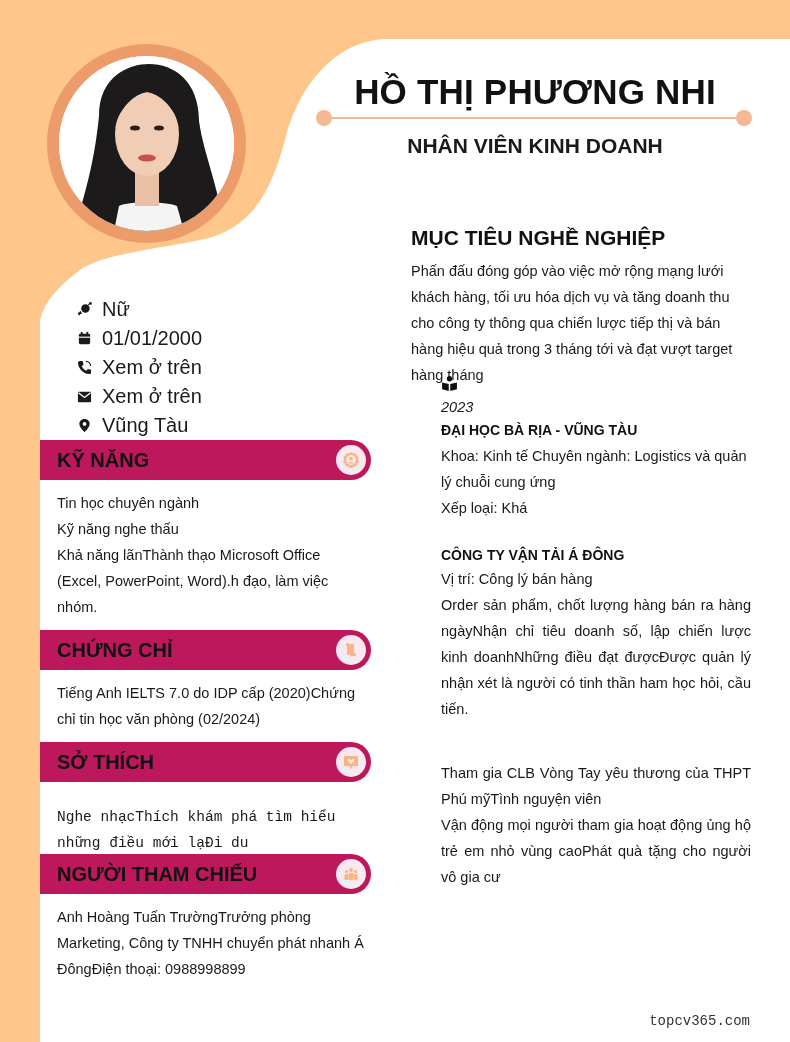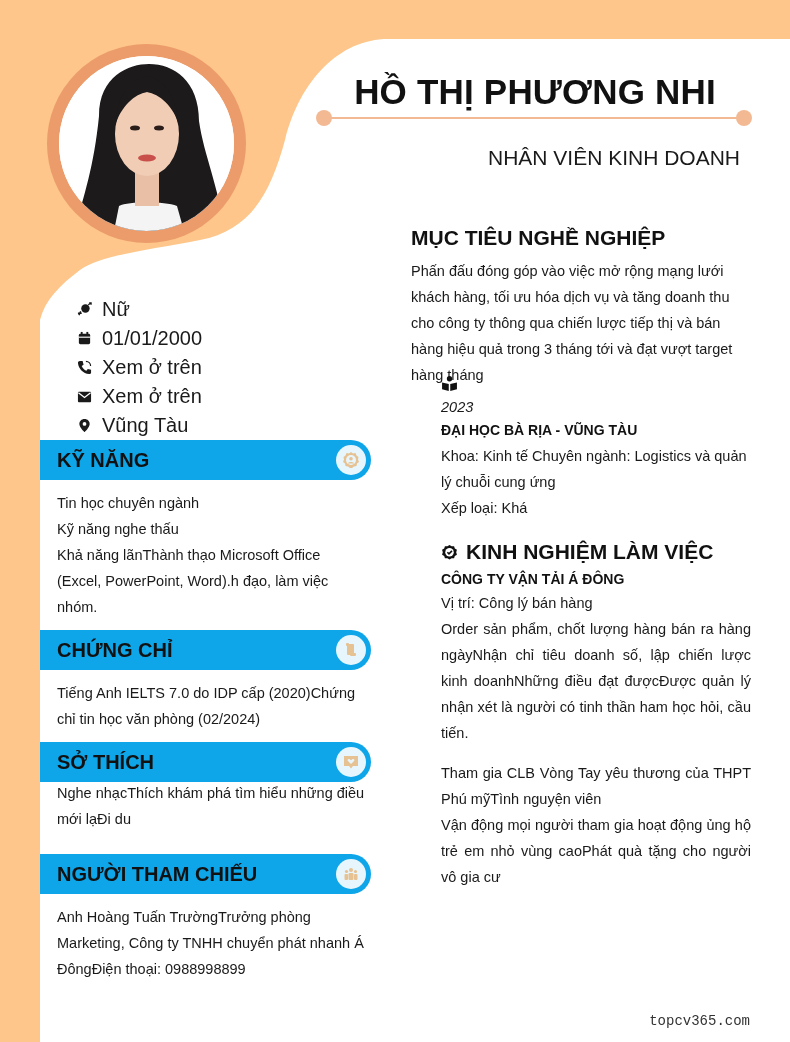"NHÂN VIÊN KINH DOANH" .job-title { font-weight: normal -> bold; text-align: right -> center; top: 146px -> 134px }
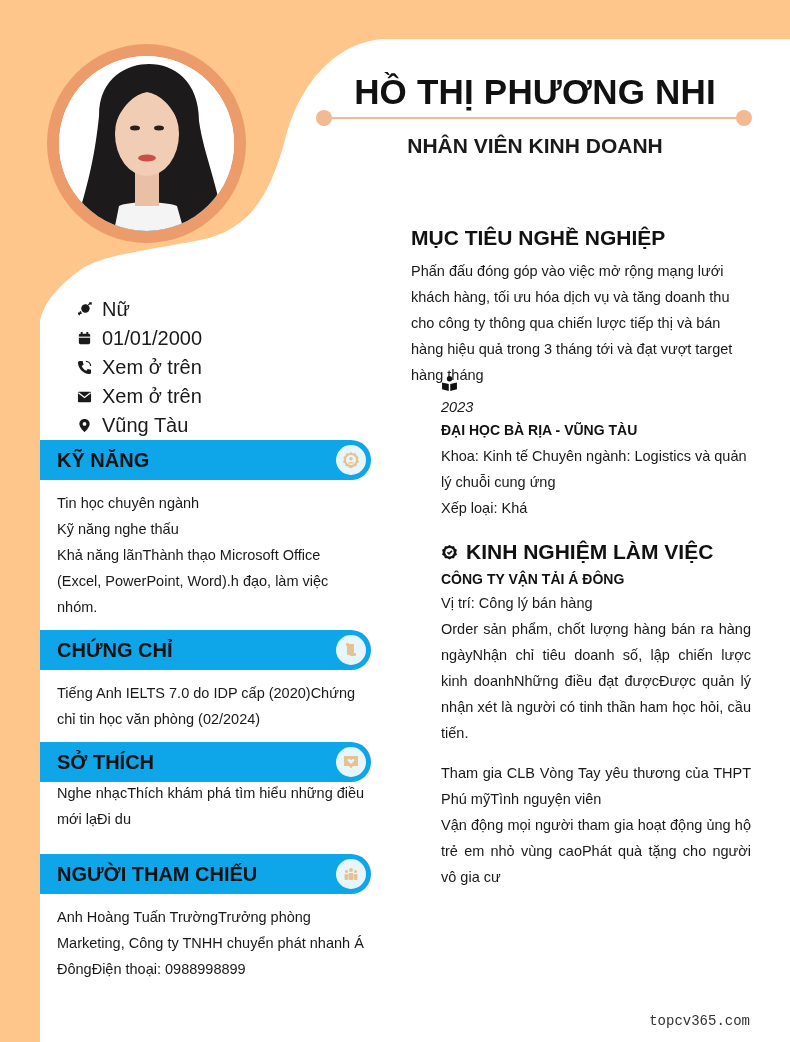"KỸ NĂNG" .sec-head { background: #0ea5e9 -> #be185d }
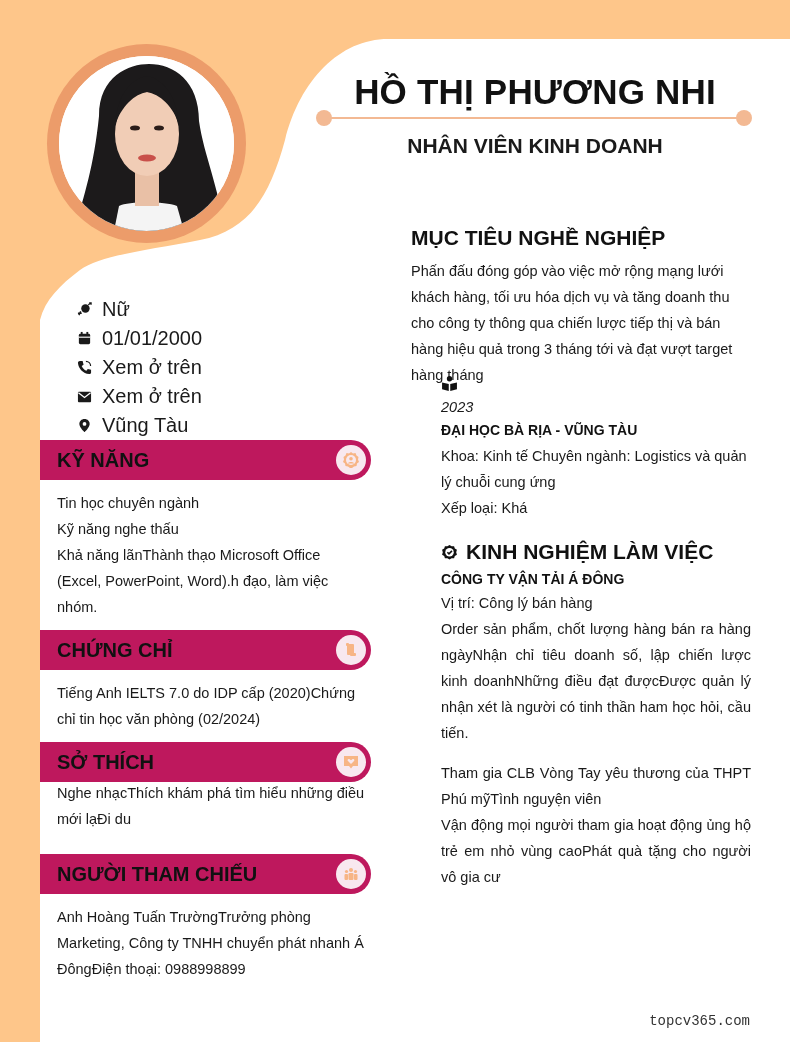"KINH NGHIỆM LÀM VIỆC" div.h-right { html: <div> <svg> <path></path> <circle></circle> <path></path> </svg> <span>KINH NGHIỆM LÀM VIỆC</span> </div> -> none }
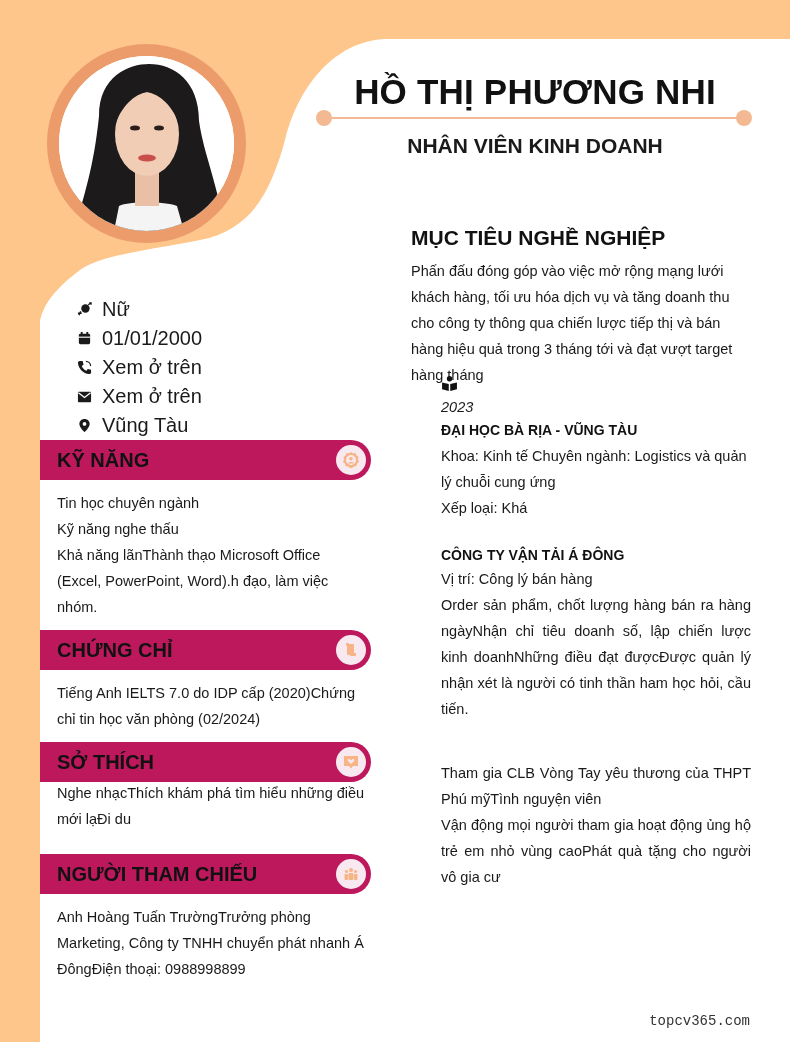"Nghe nhạcThích khám phá tìm" div.left-body { font-family: none -> Liberation Mono, monospace; top: 780px -> 804px }
